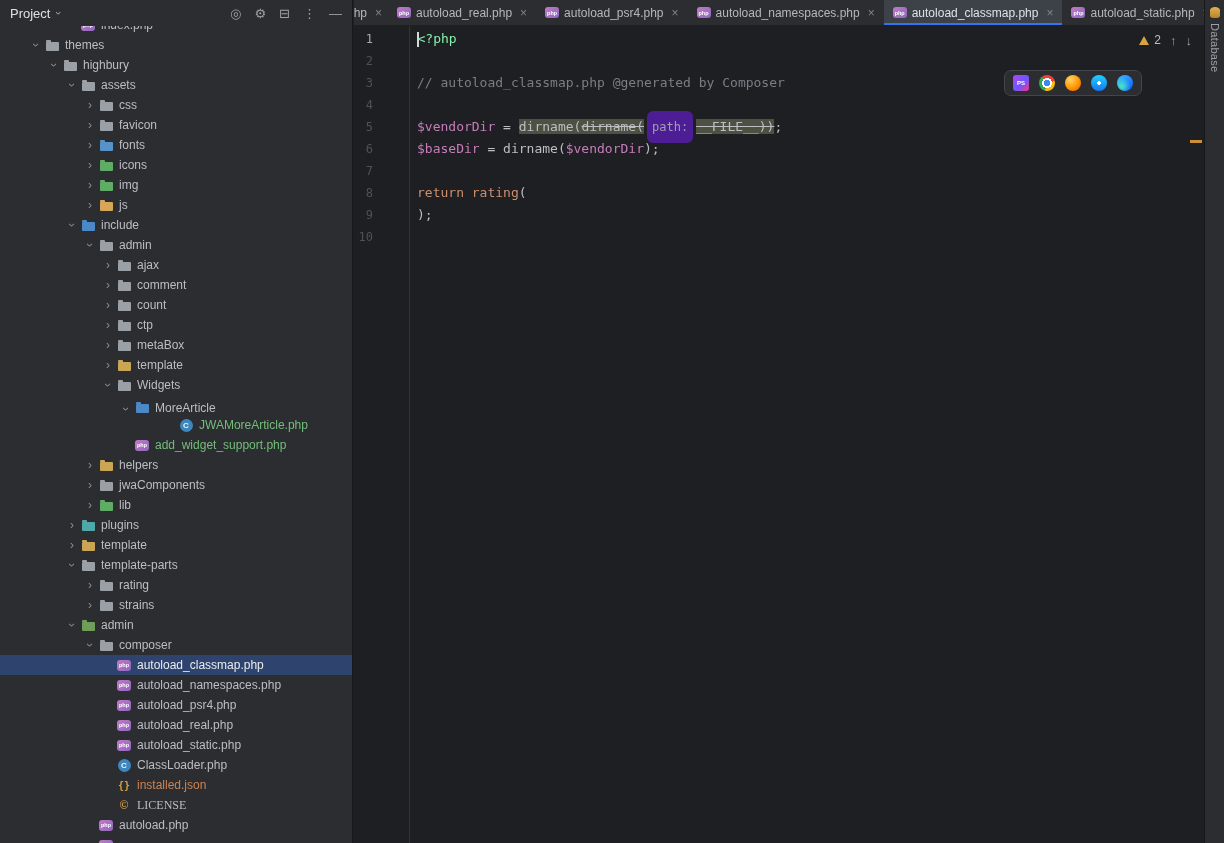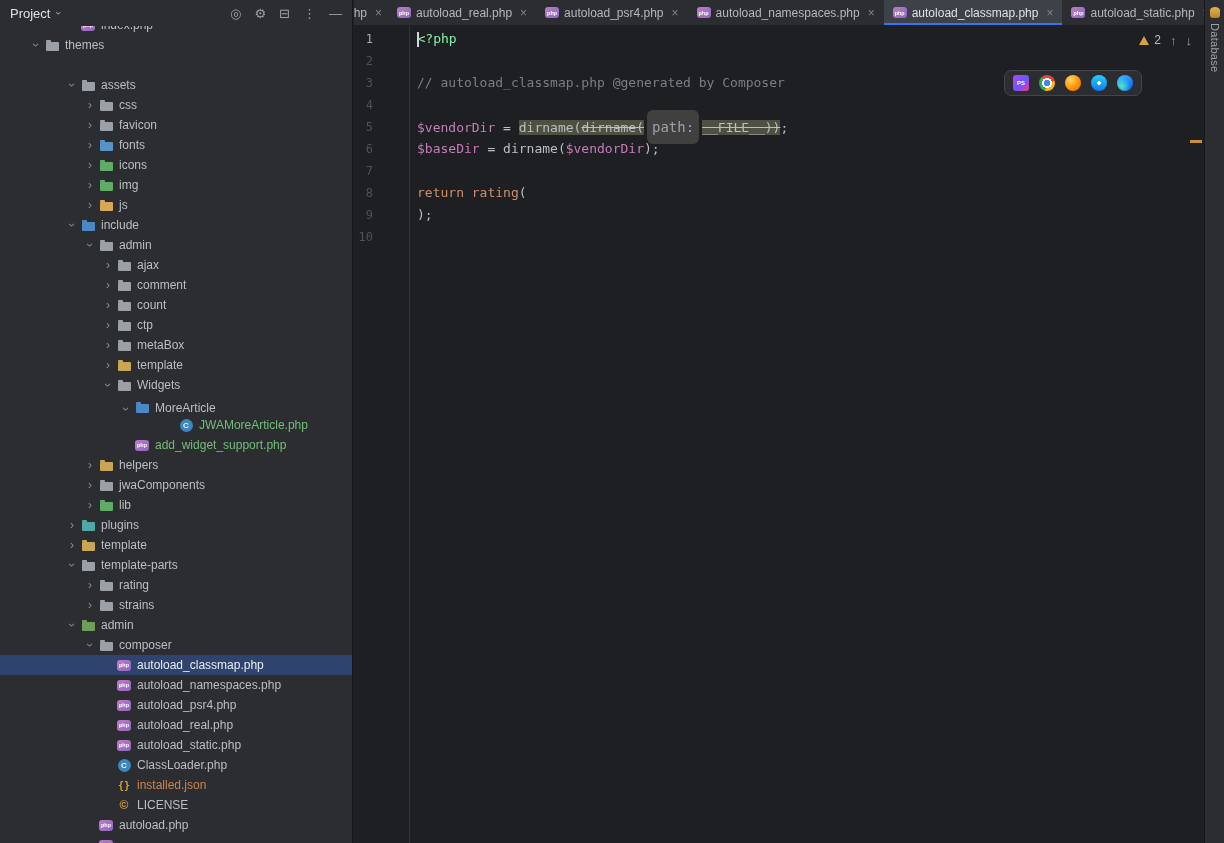"highbury" div.trow { html: none -> <div> <span><span>›</span></span> <span> <span></span> </span> <span>highbury</span> </div> }
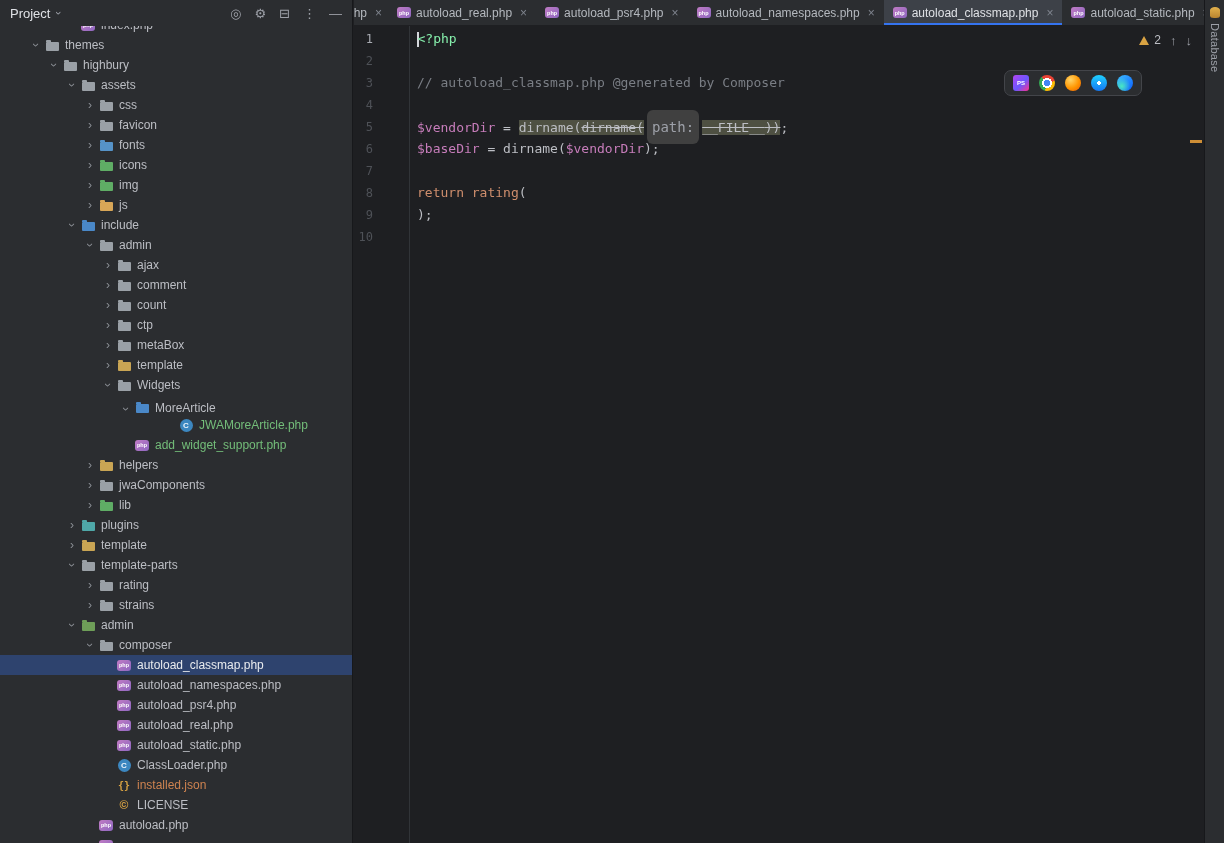"path:" .s-hint { background: #404040 -> #4c1d95; font-size: 14px -> 12px }
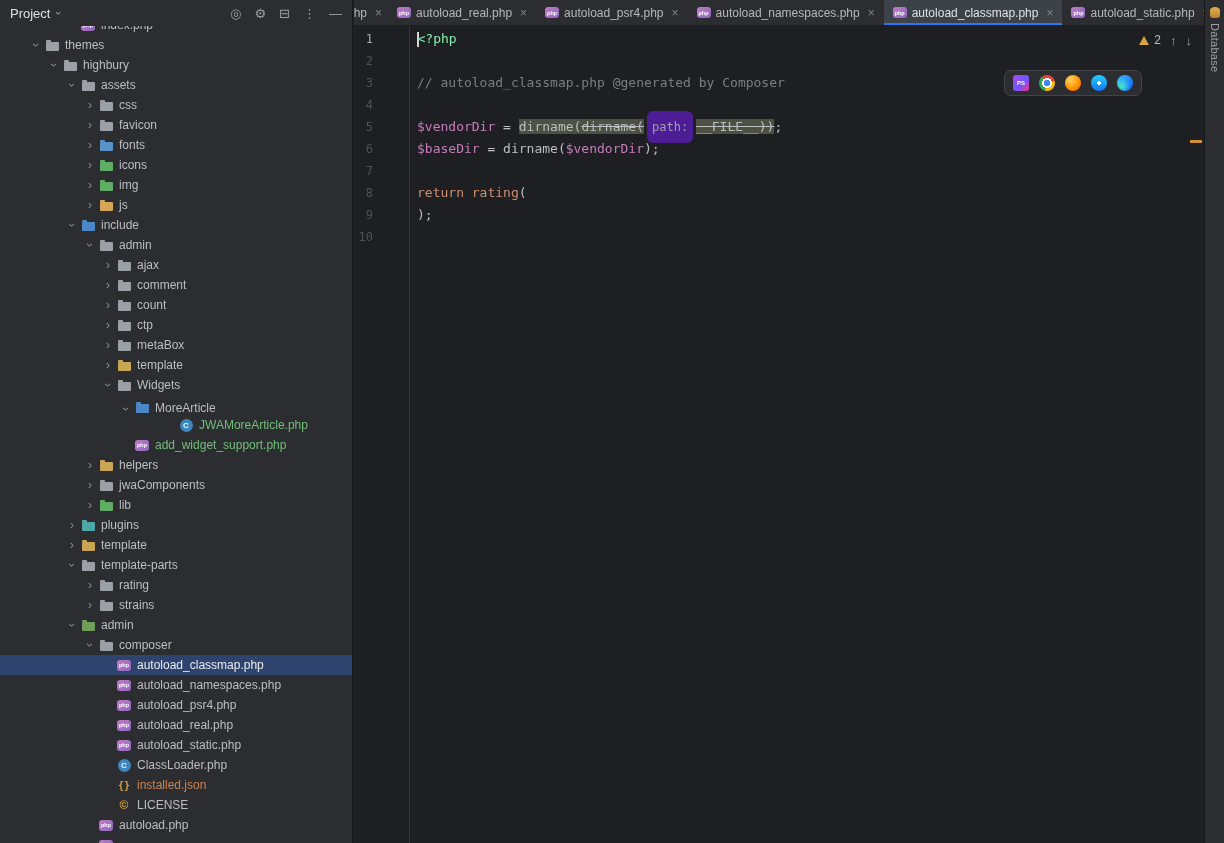"LICENSE" div.trow { font-family: none -> Liberation Serif, serif }
